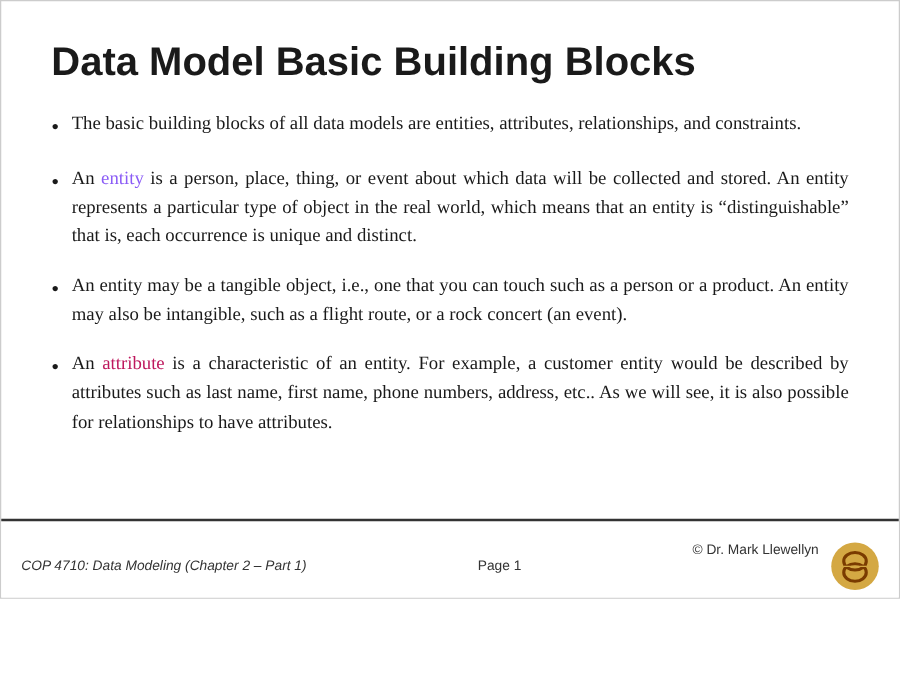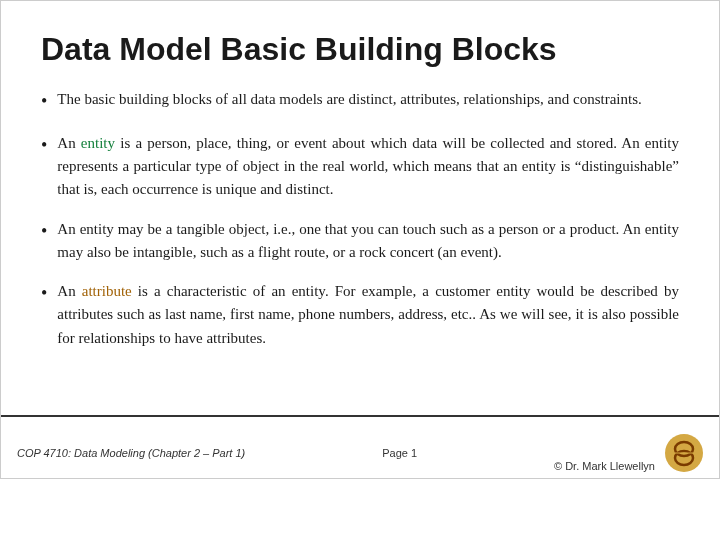"The basic building blocks of" span.text { text: distinct -> entities }
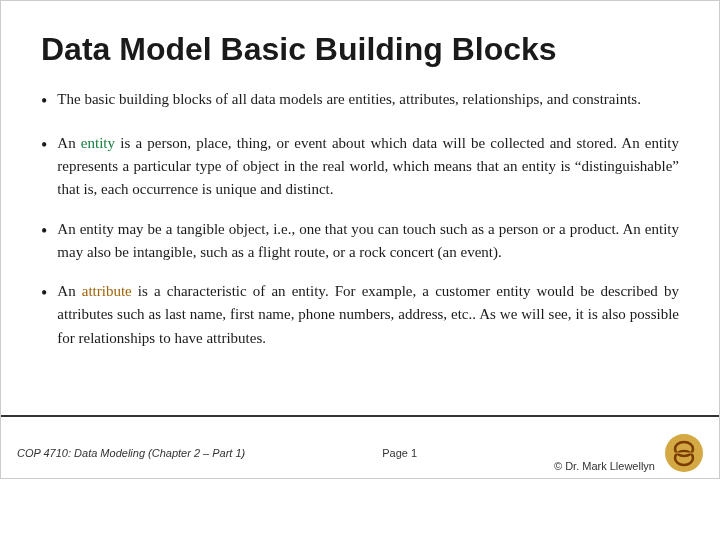"entity" .highlight-entity { color: #15803d -> #8b5cf6 }
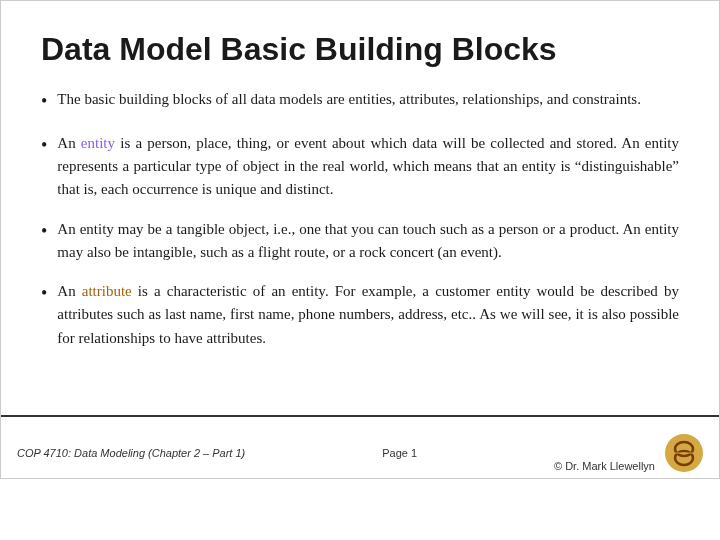"attribute" .highlight-attribute { color: #a16207 -> #be185d }
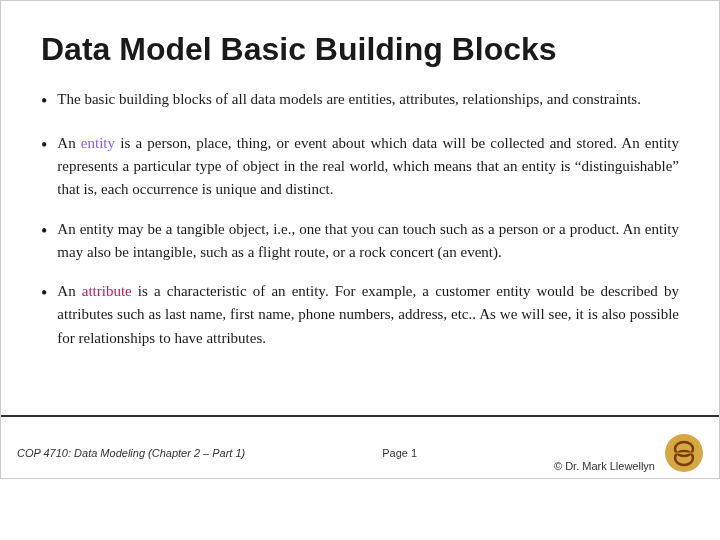"© Dr. Mark Llewellyn" .footer-right-group { align-items: flex-end -> flex-start }
